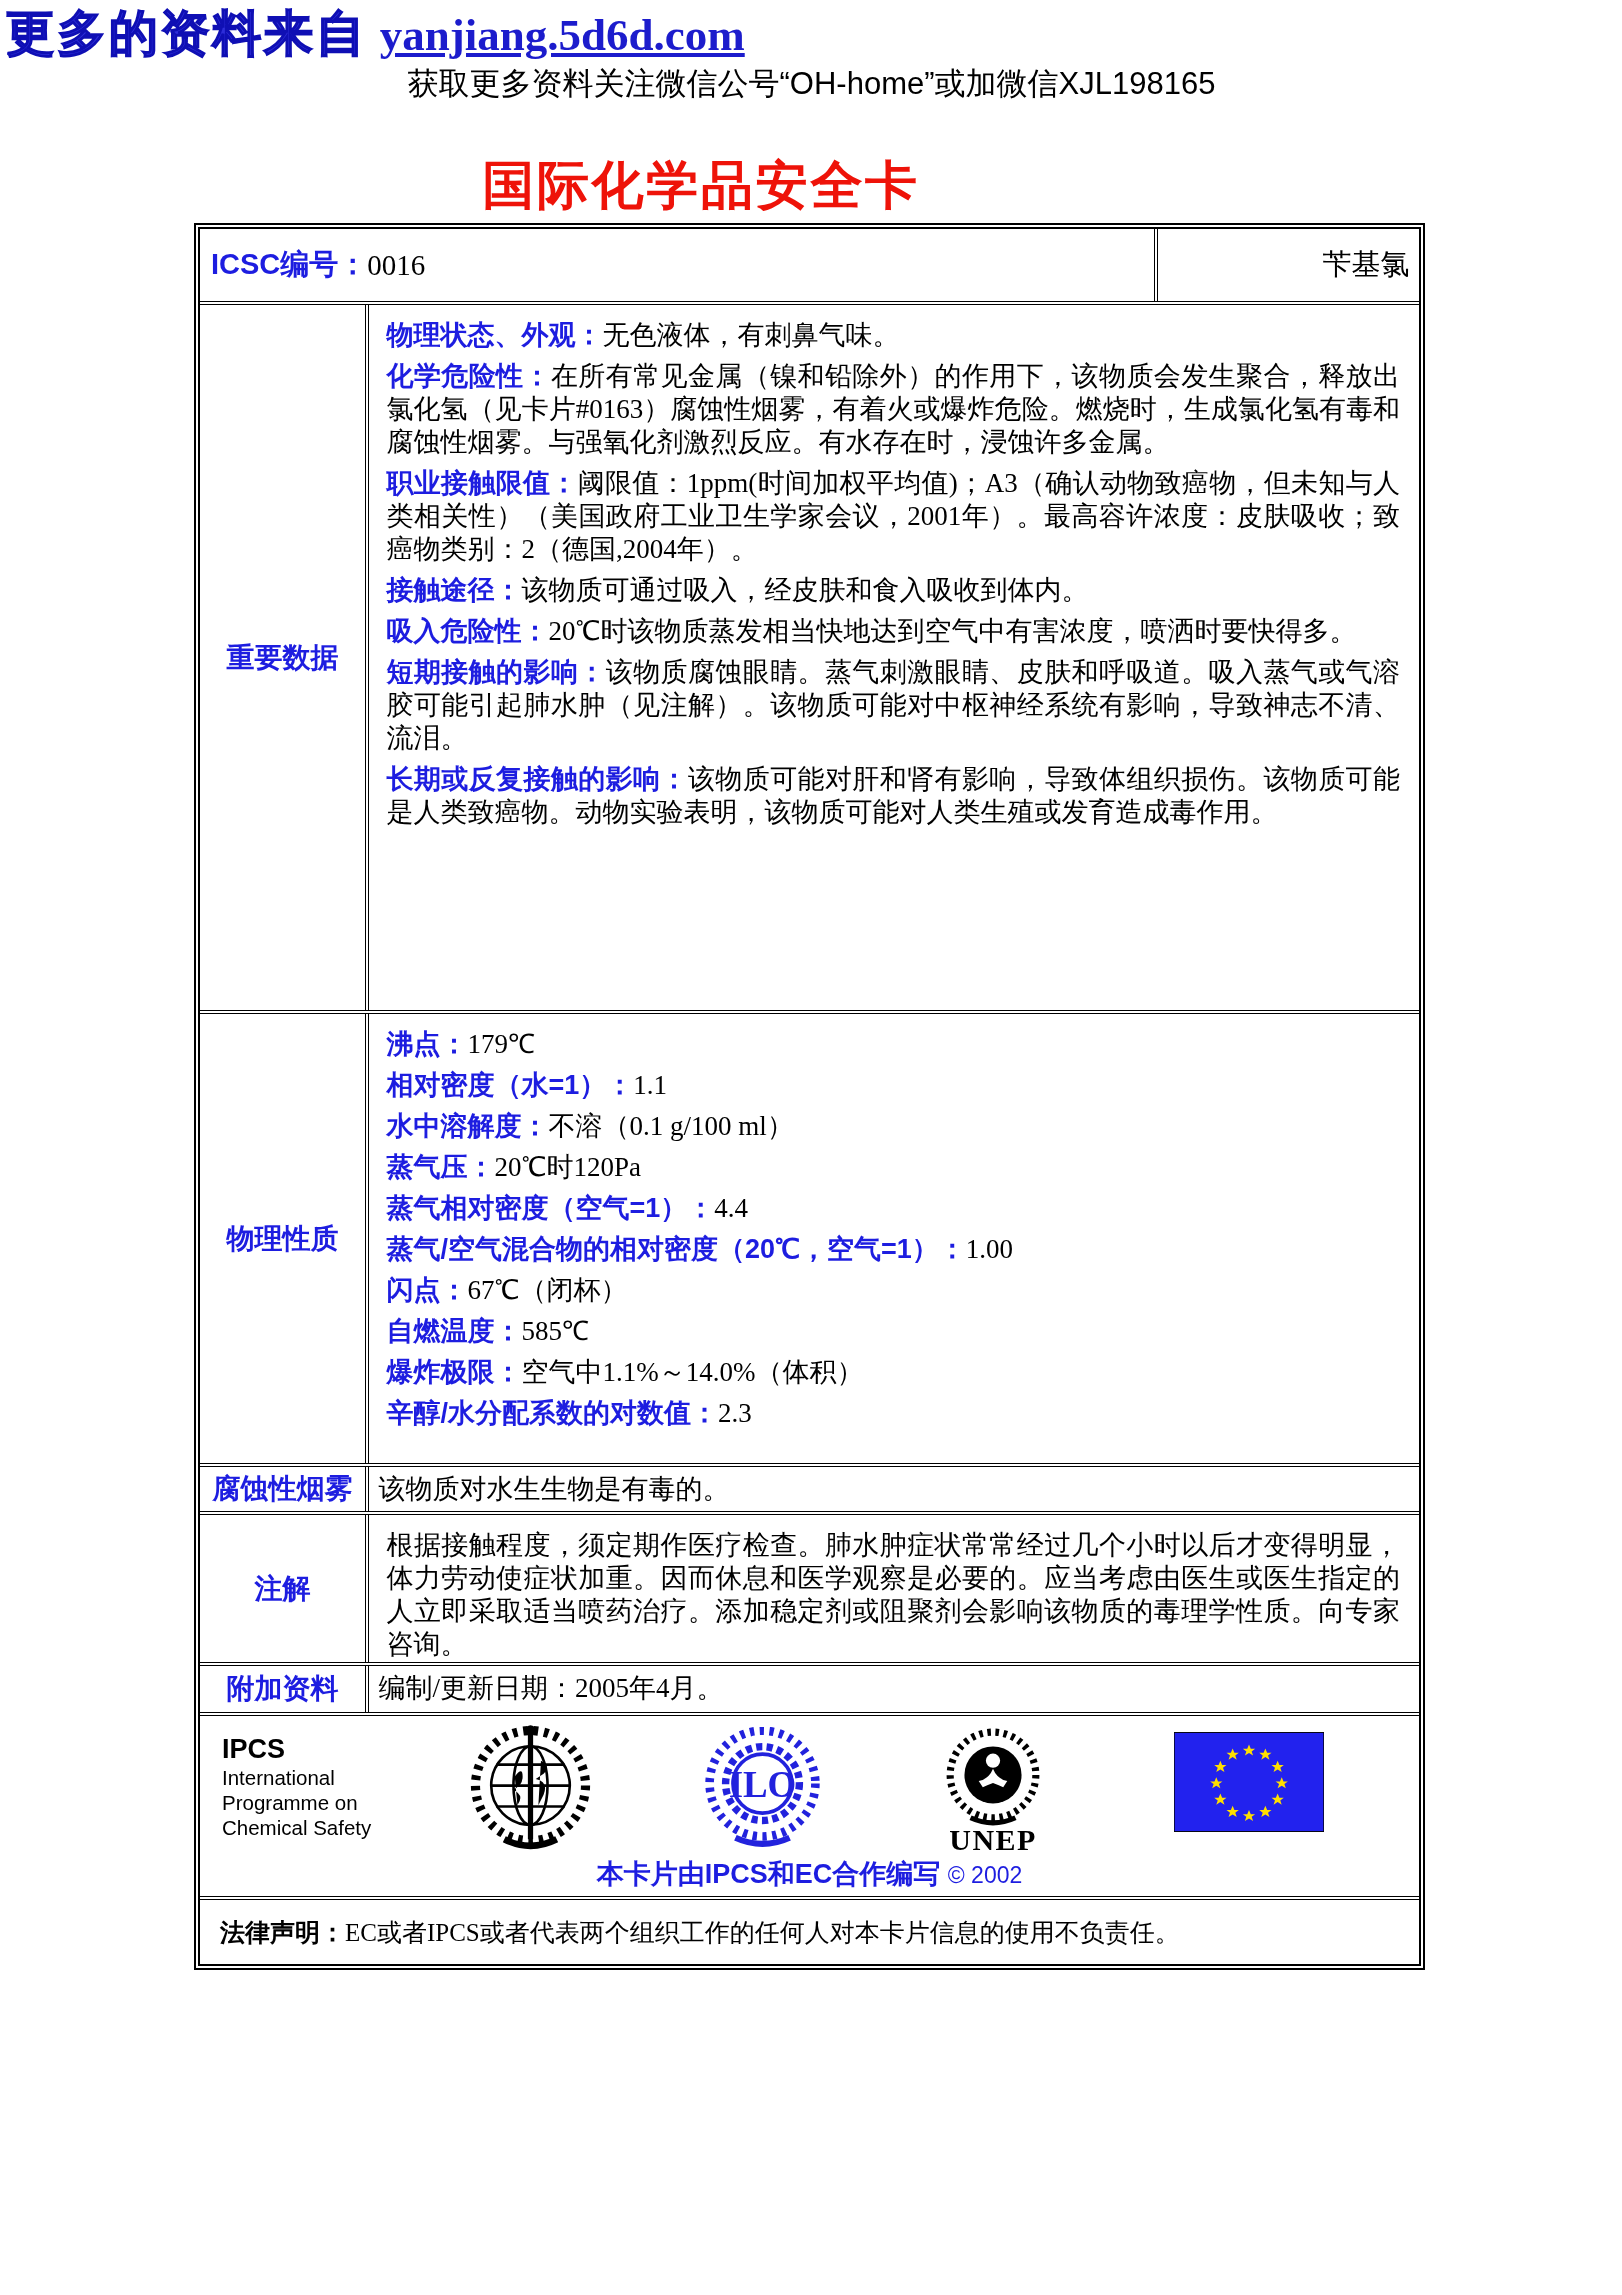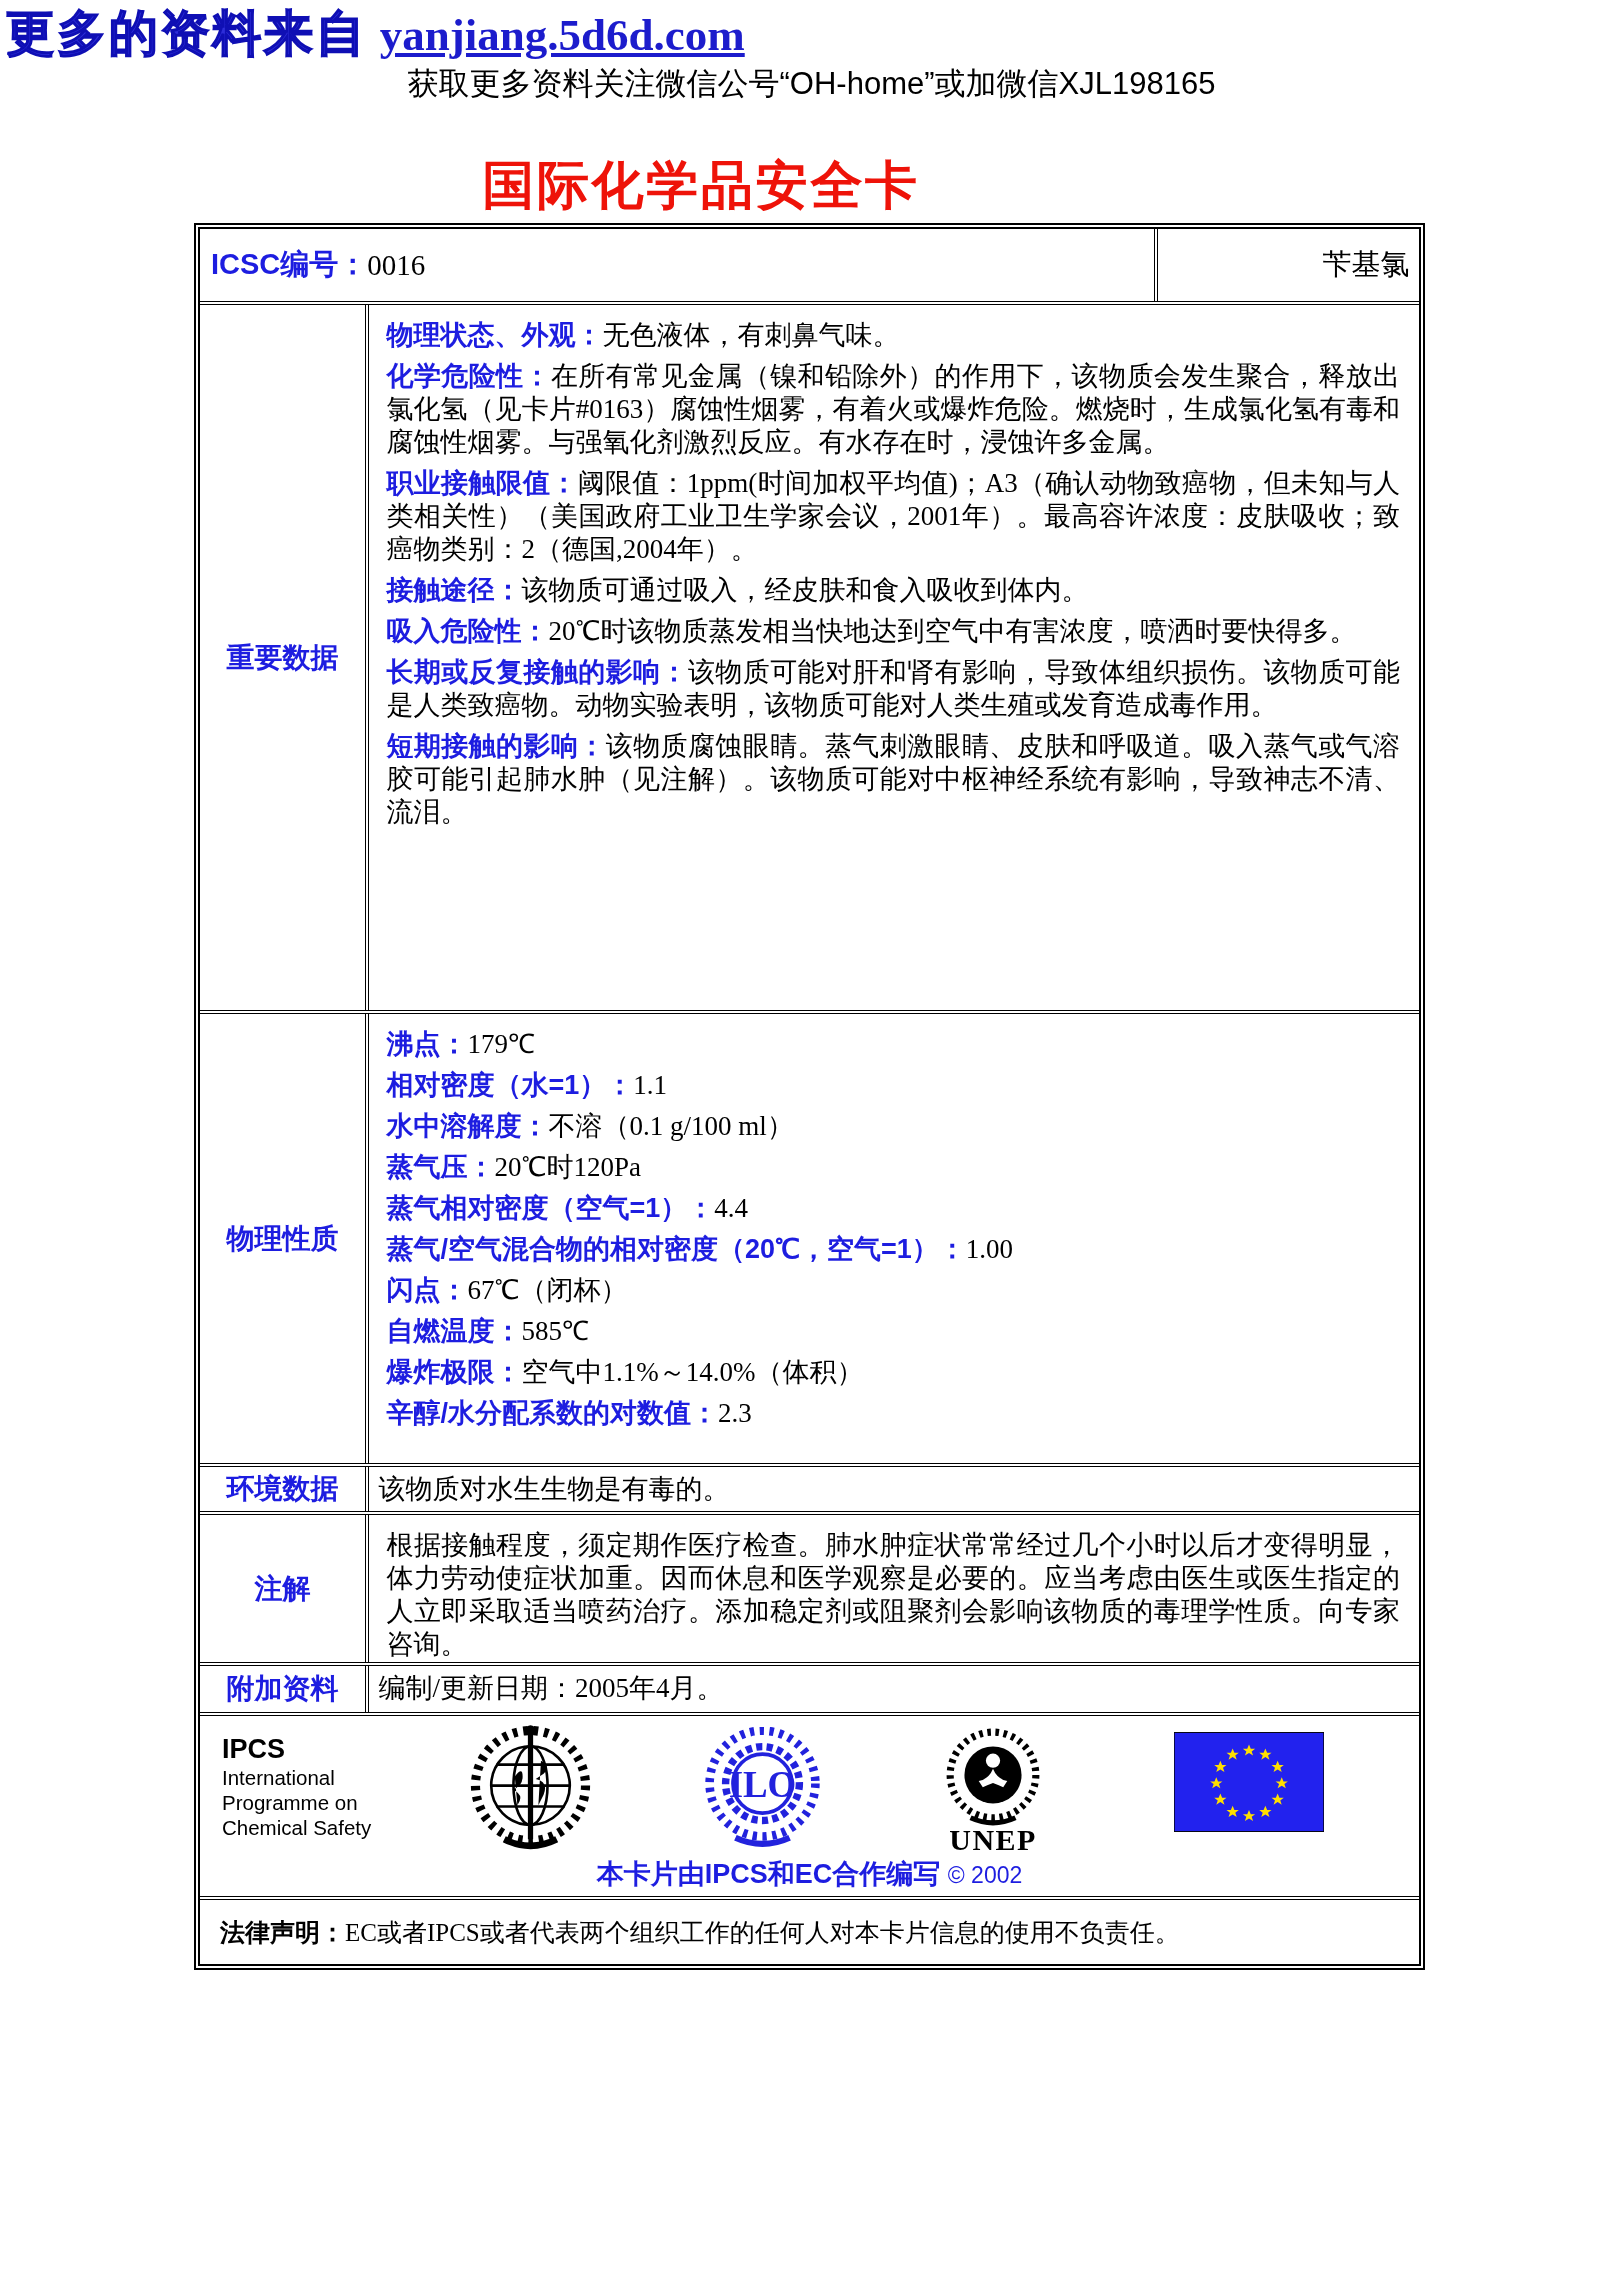"长期或反复接触的影响：该物质可能对肝和肾有影响，导致体组织损伤。该物质可能是人类" p.para { order: before "短期接触的影响：该物质腐蚀眼睛。蒸气刺激眼睛、皮肤和呼吸道。吸入蒸气或气溶胶可能" -> after "短期接触的影响：该物质腐蚀眼睛。蒸气刺激眼睛、皮肤和呼吸道。吸入蒸气或气溶胶可能" }
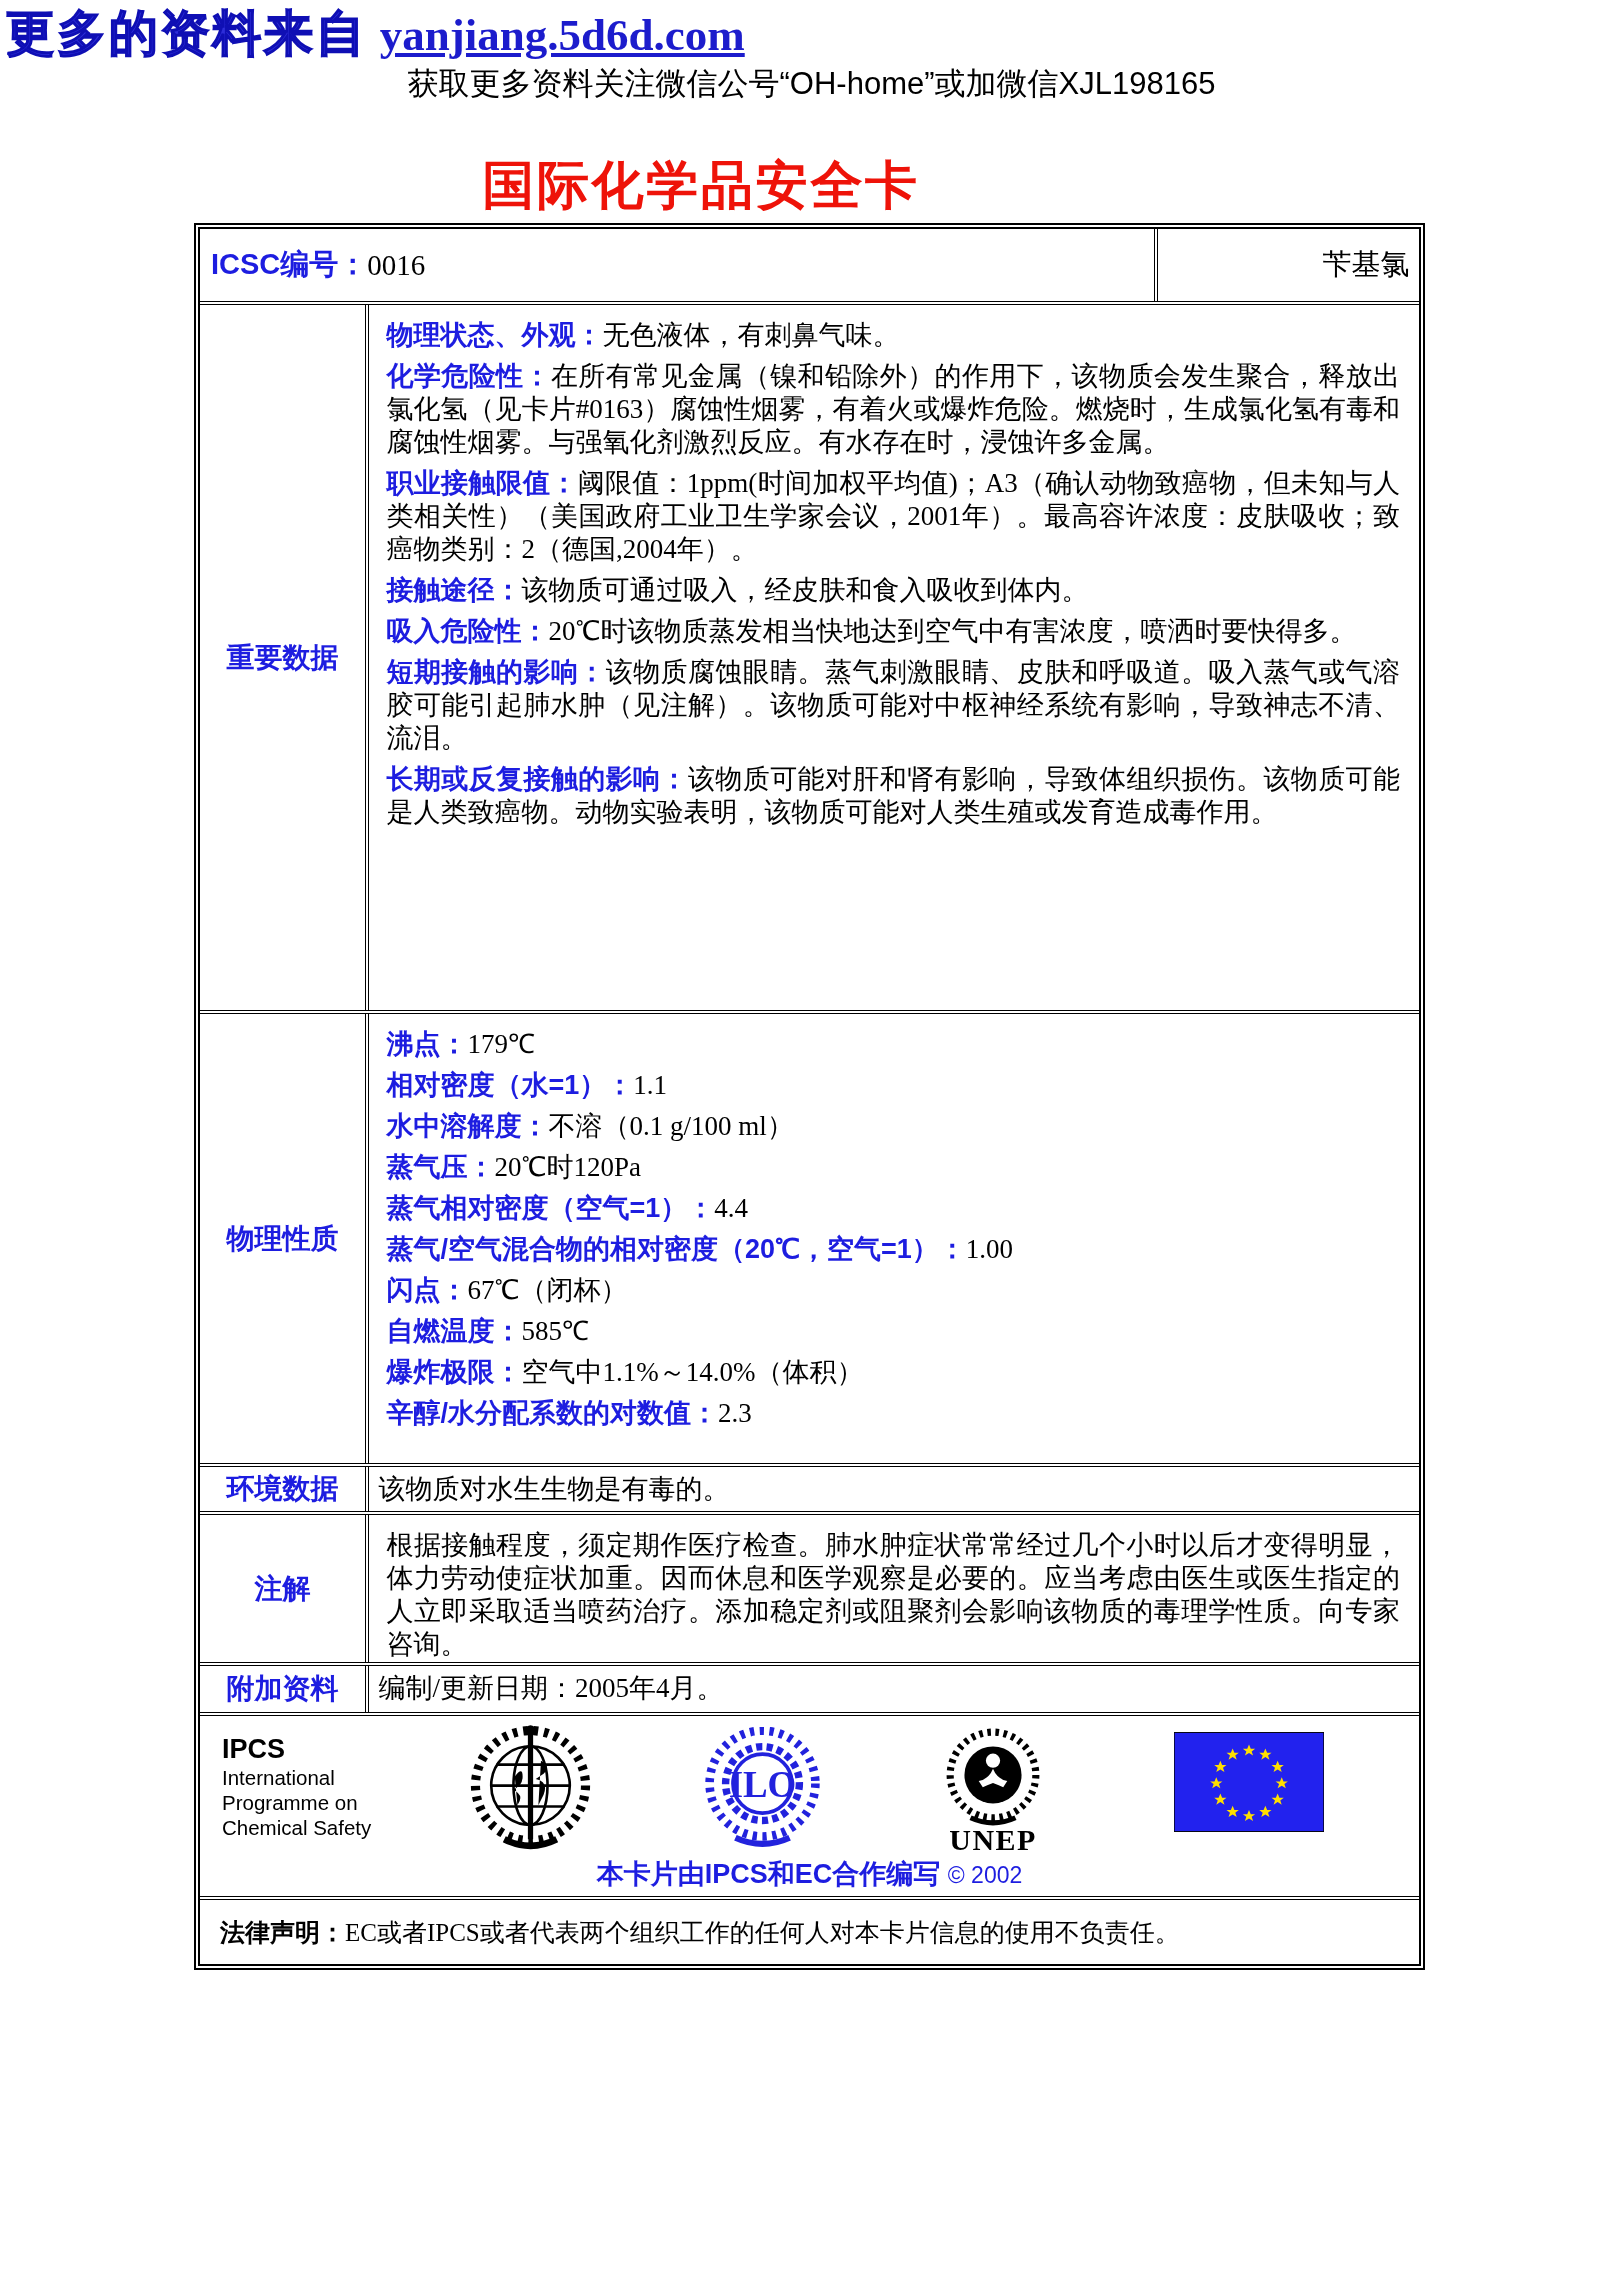"环境数据" div.label-cell { text: 环境数据 -> 腐蚀性烟雾 }
